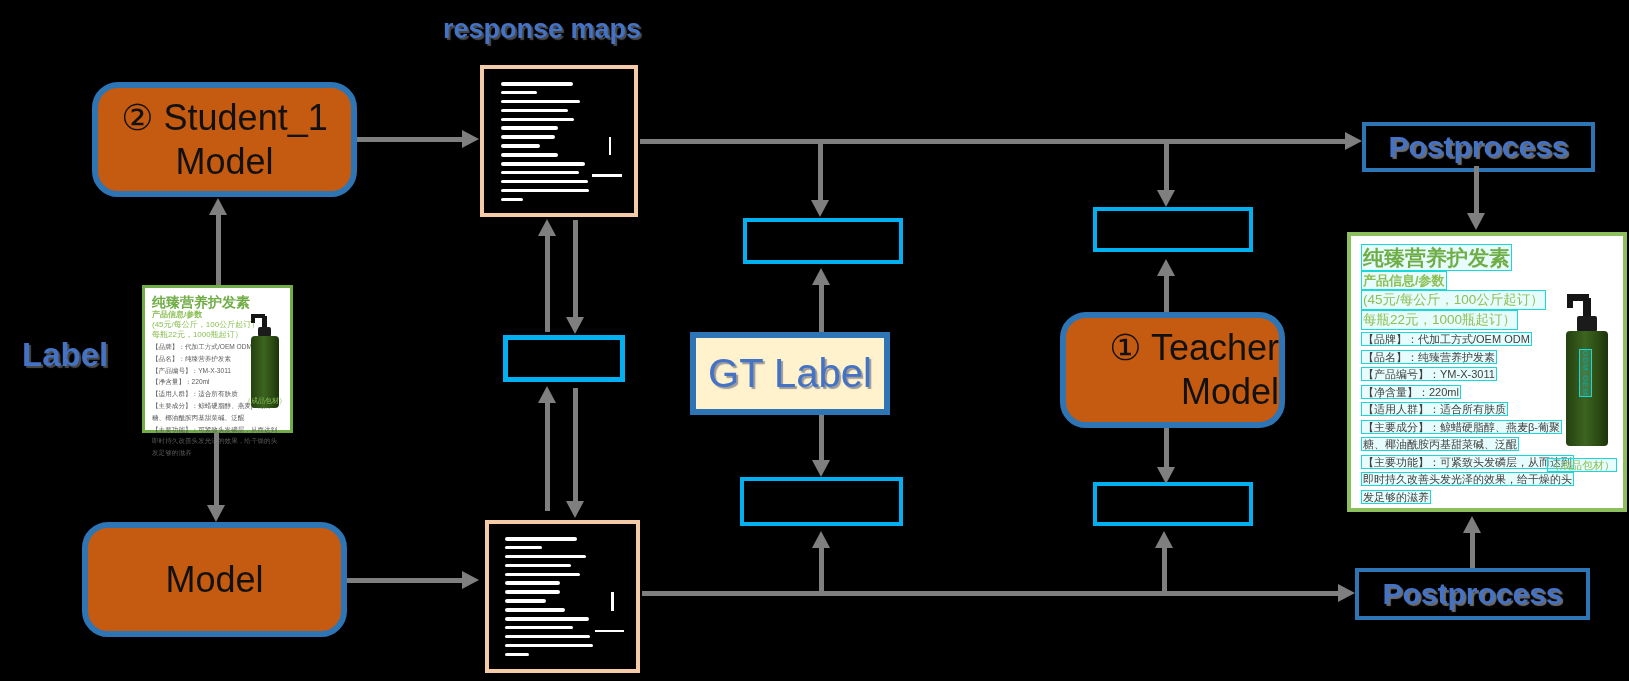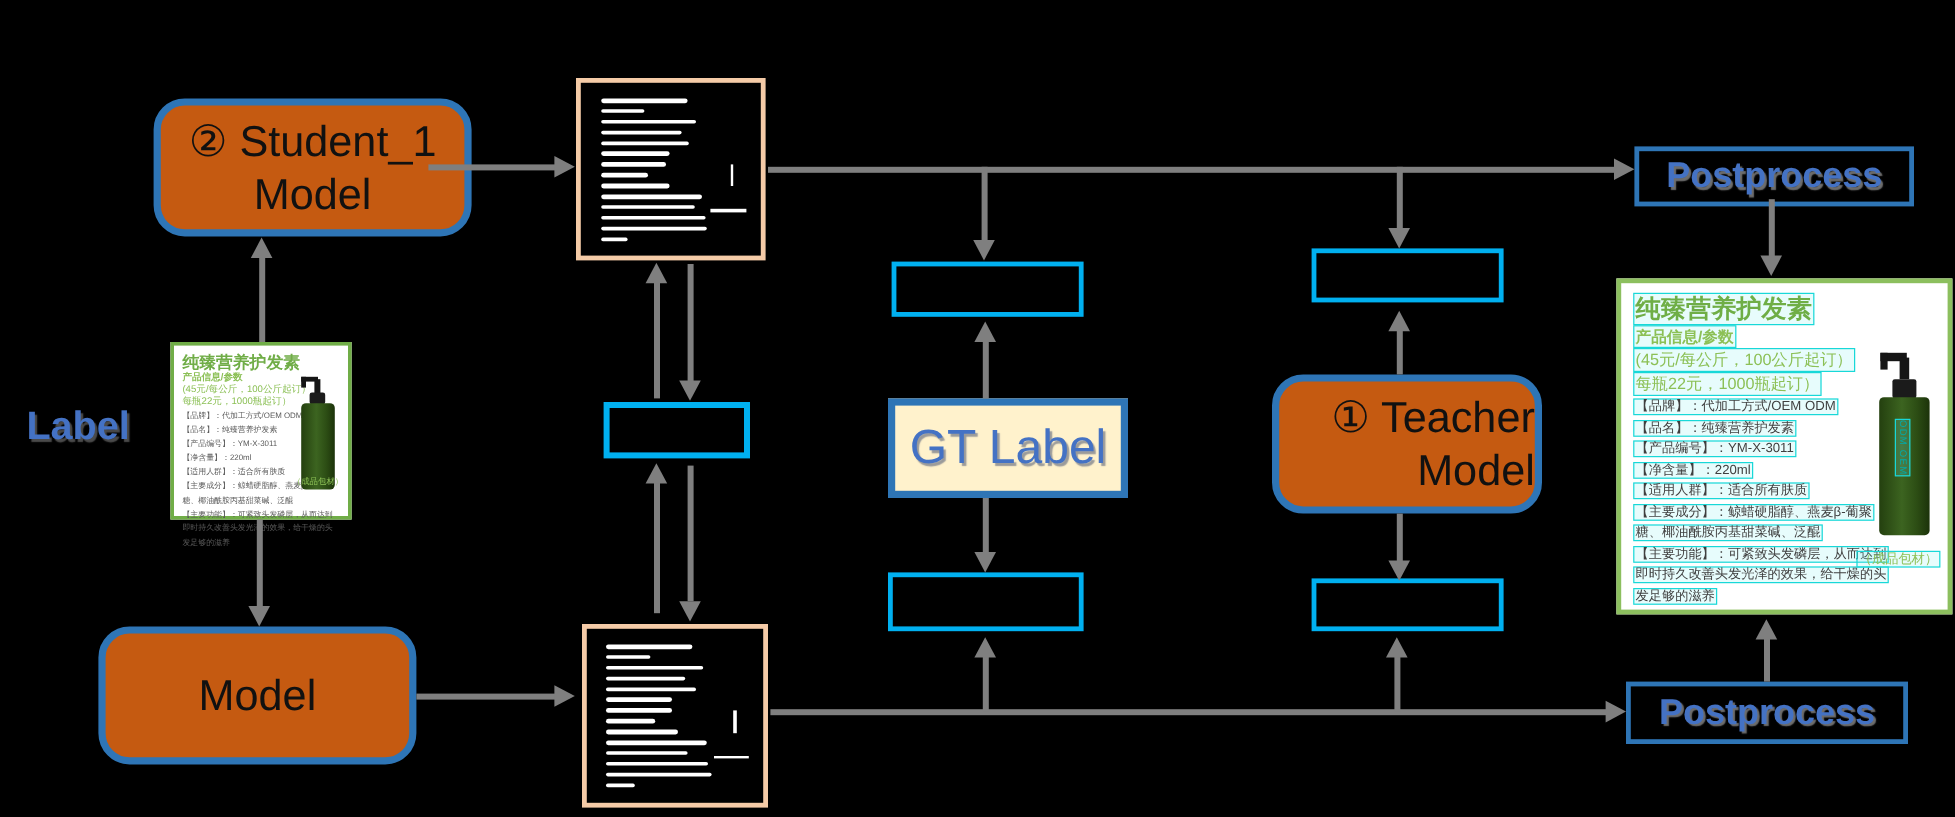"response maps" div.float-label { html: none -> <div>response maps</div> }
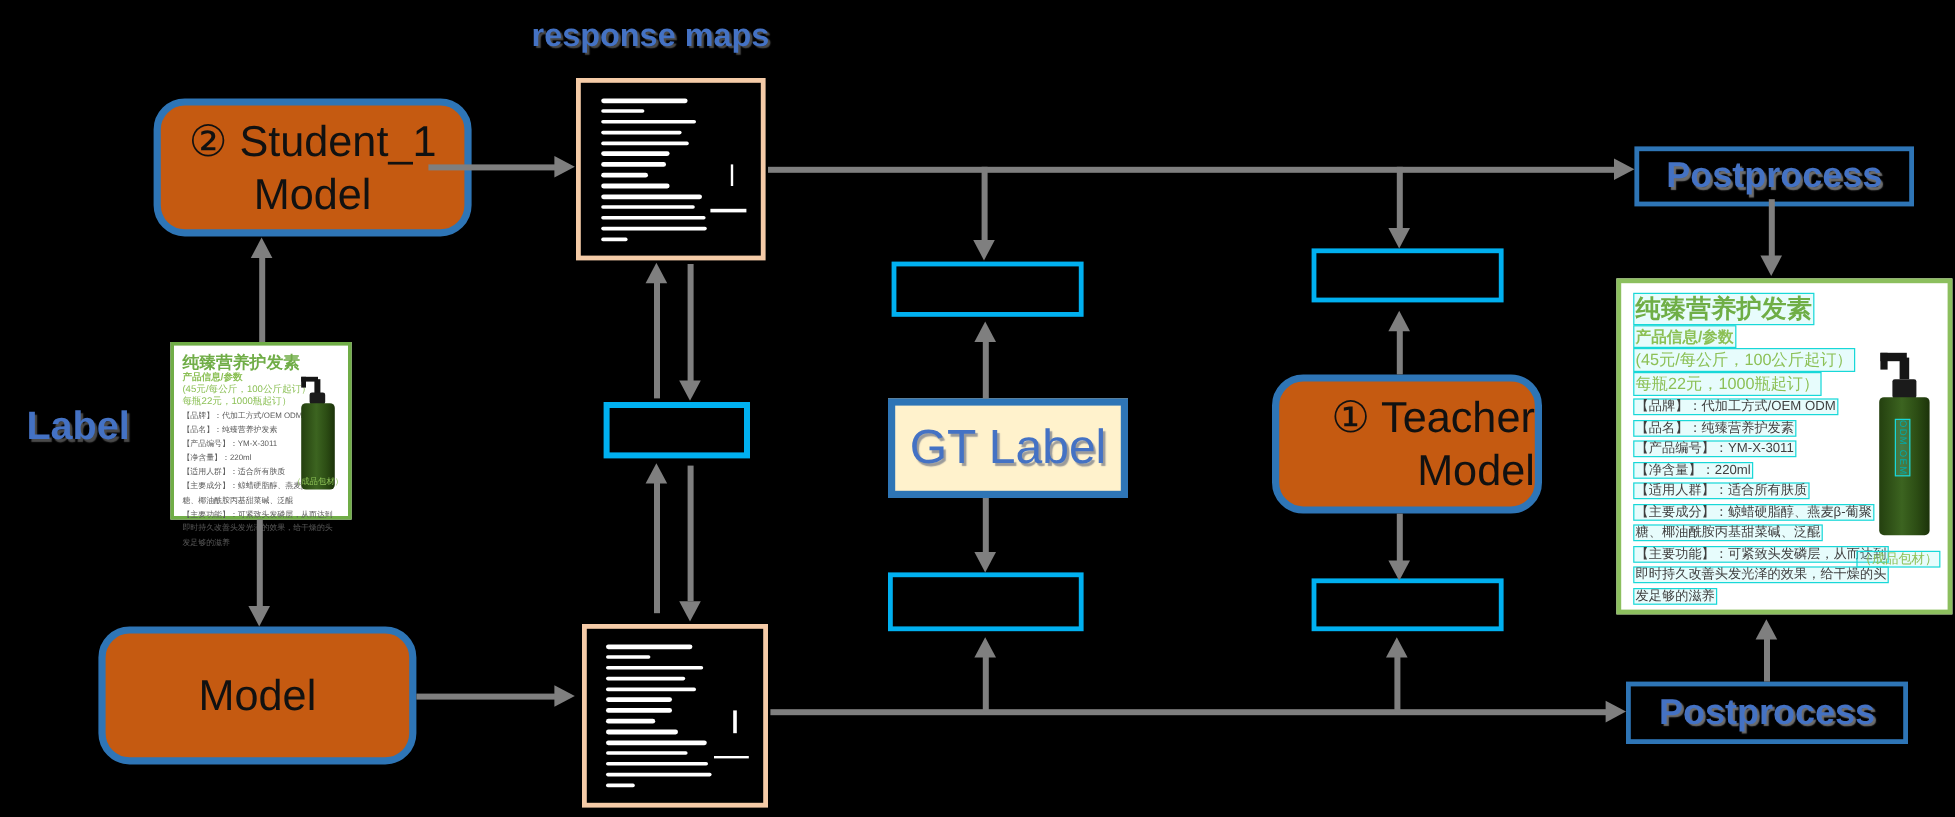"② Student_1" div.model-node { margin-left: 36px -> none }
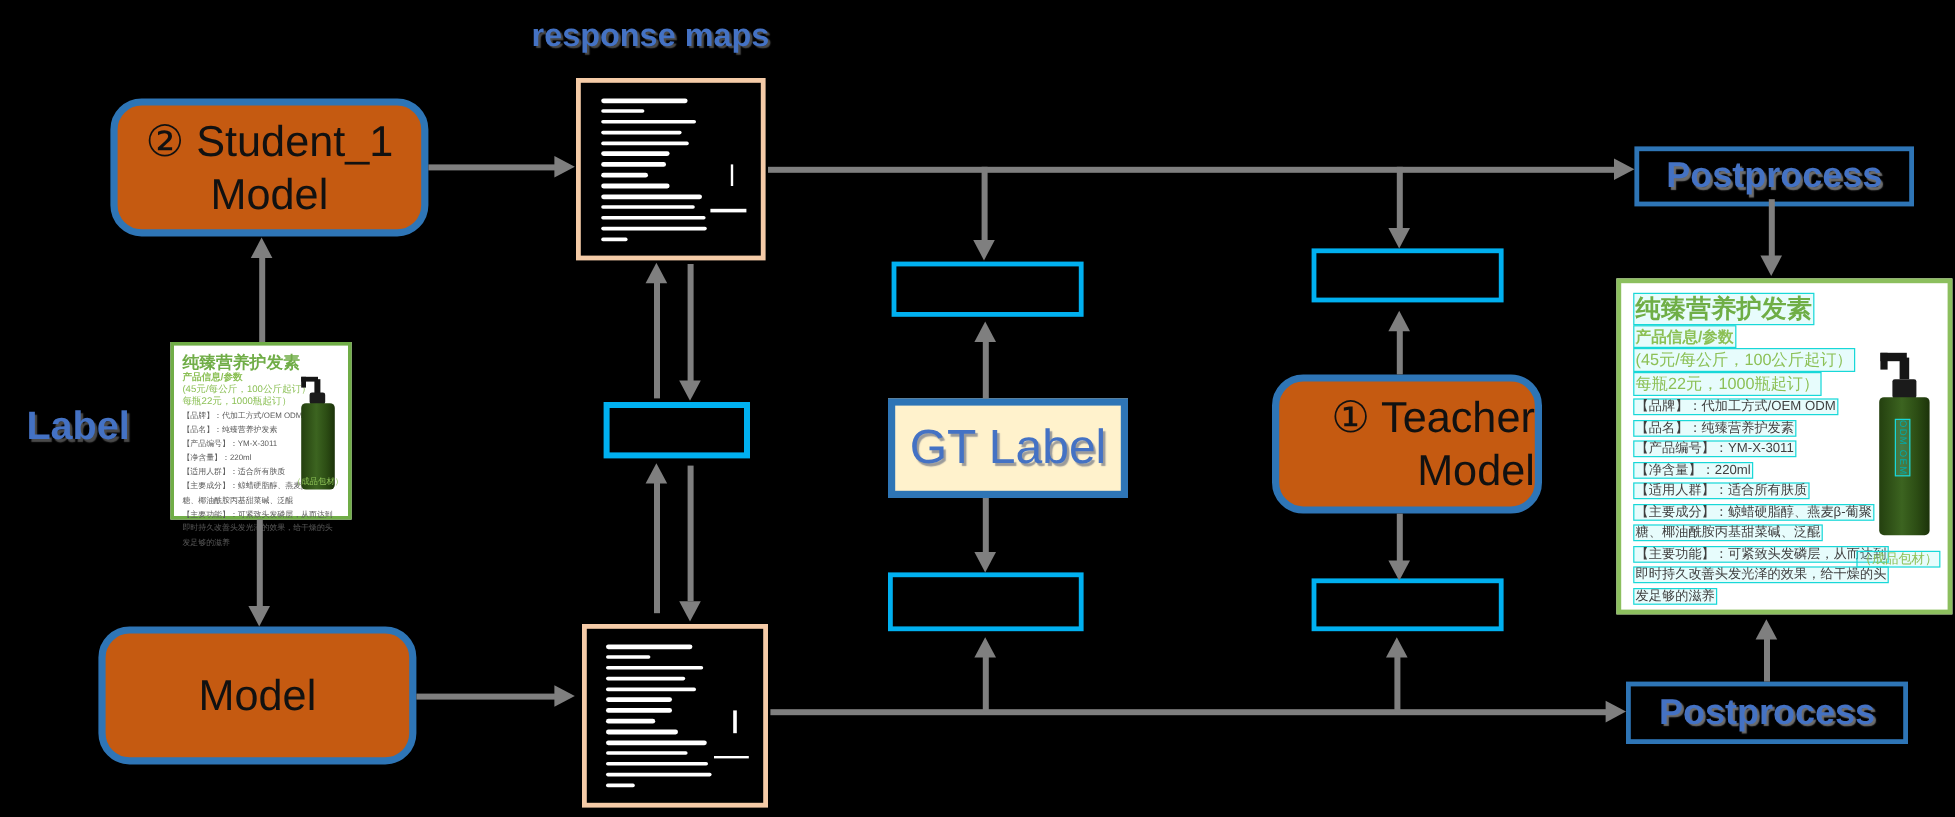"GT Label" div.gt-box { left: 740px -> 690px }
